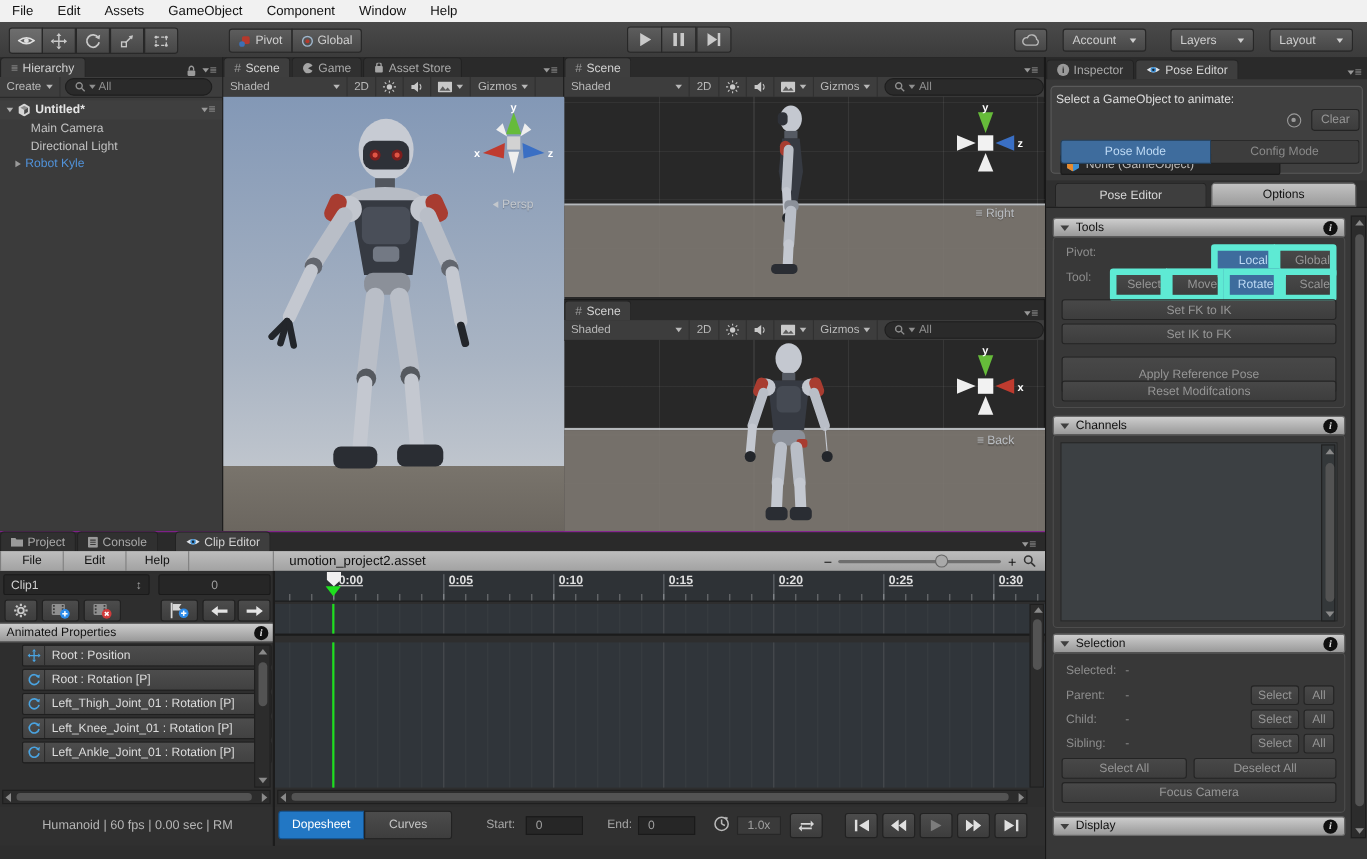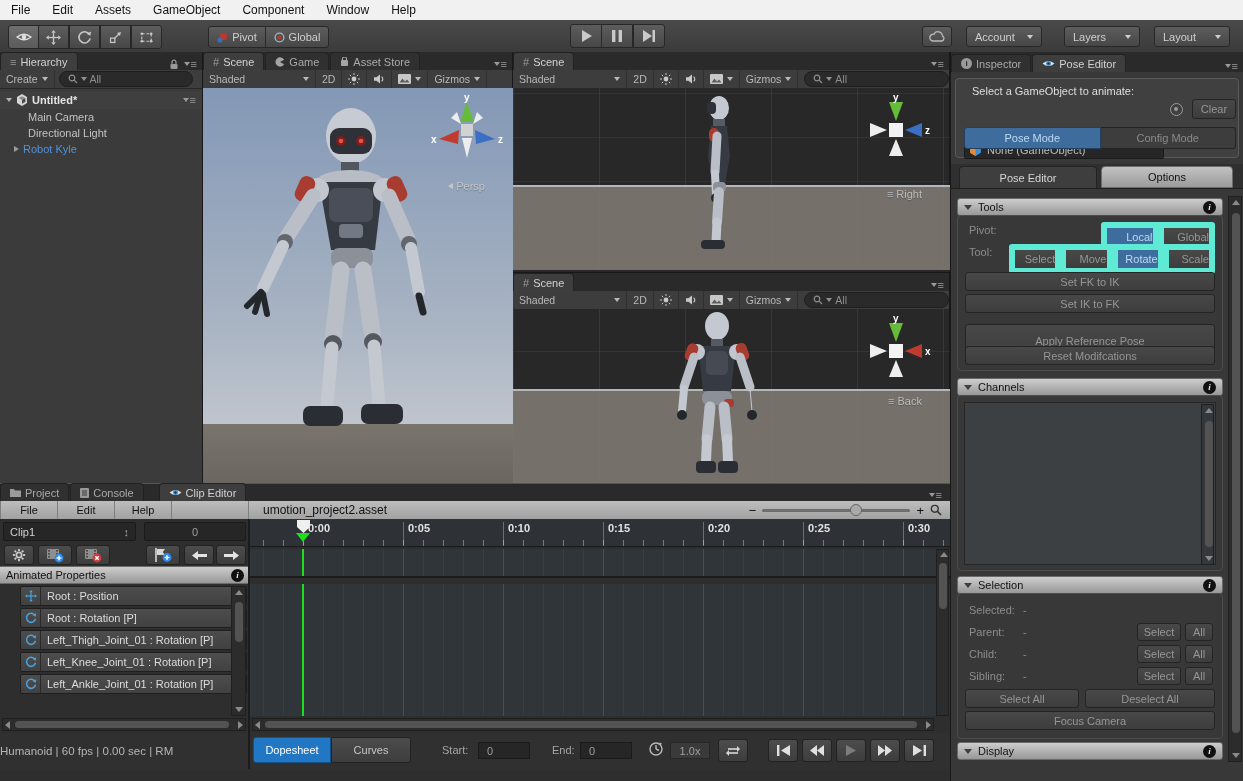"Select a GameObject to animate:" div.abs { left: 16px -> 4px }
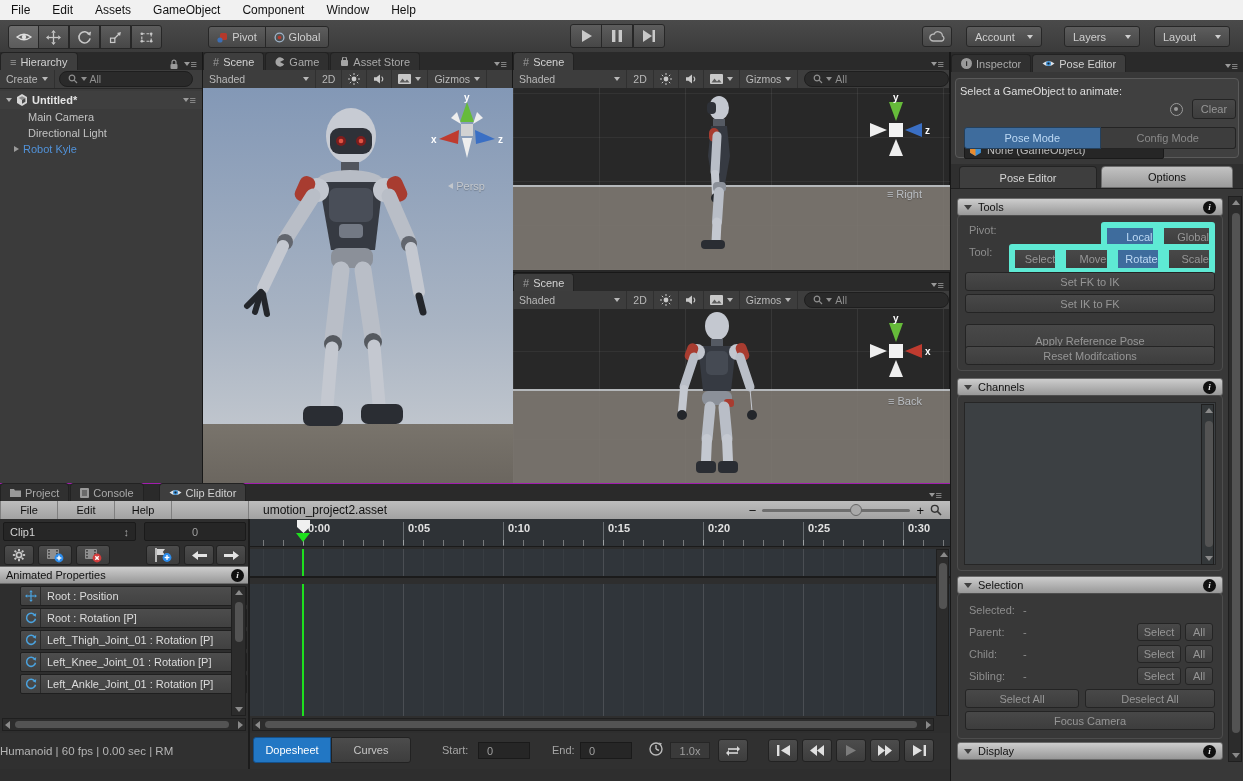"0:00" .rlabel { text-decoration: none -> underline }
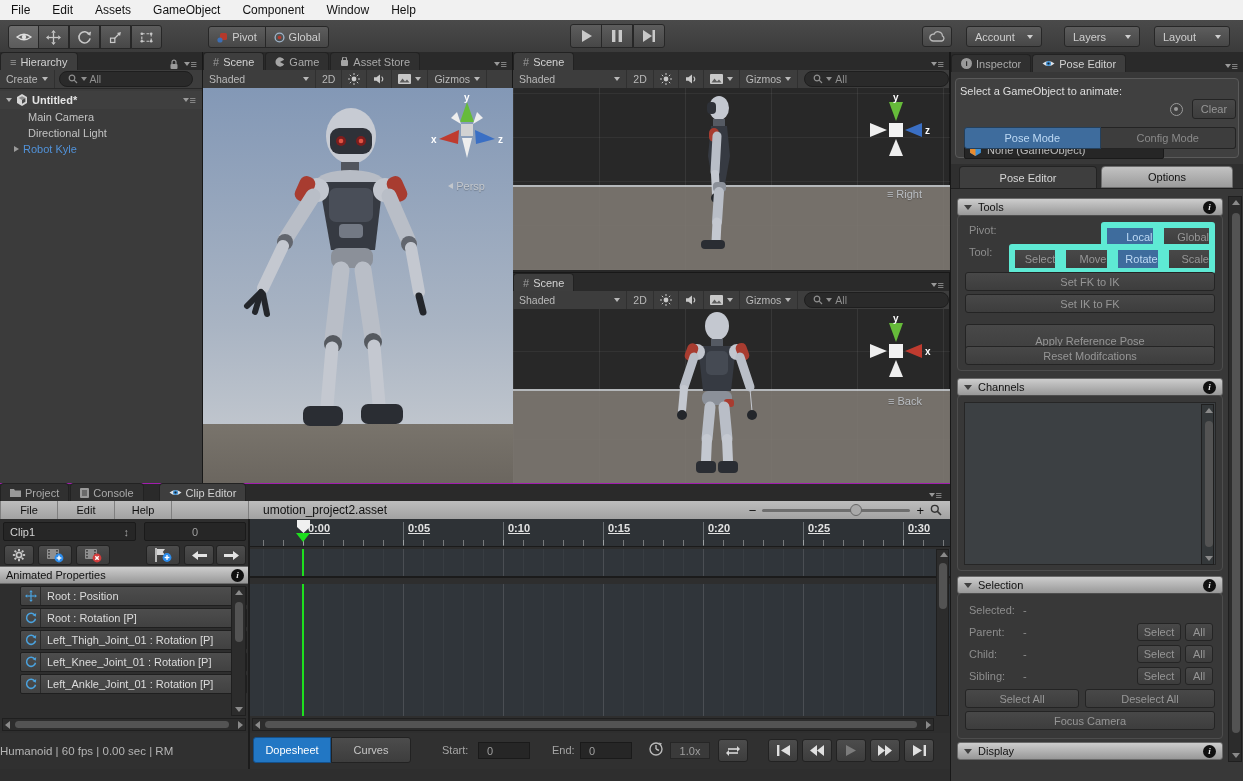"Humanoid | 60 fps |" div.abs { justify-content: none -> center }
